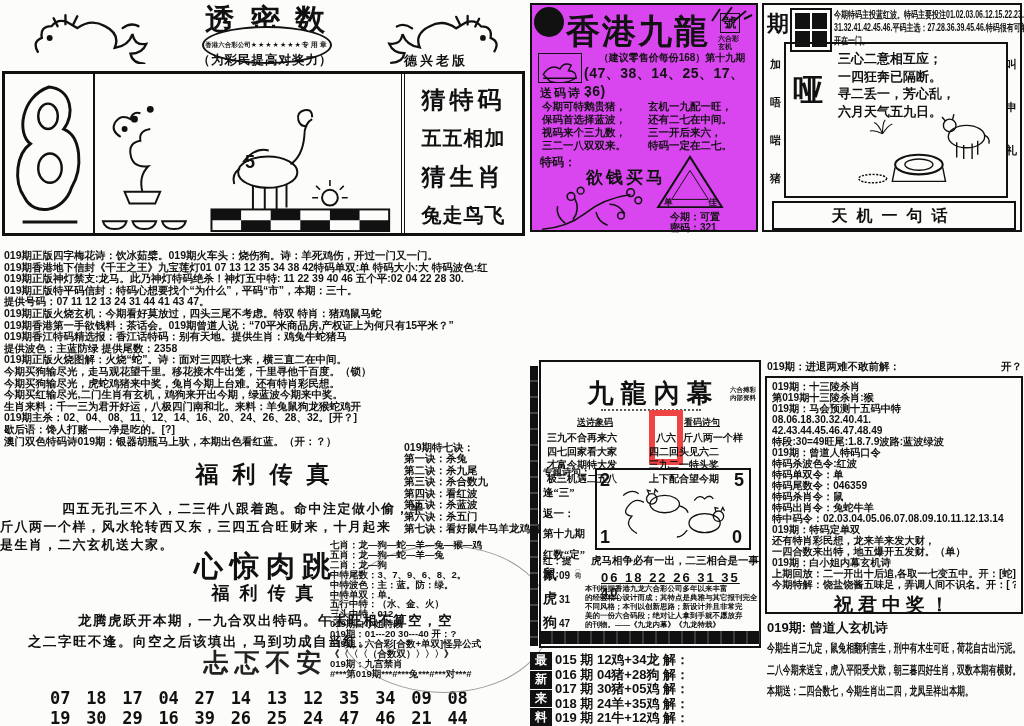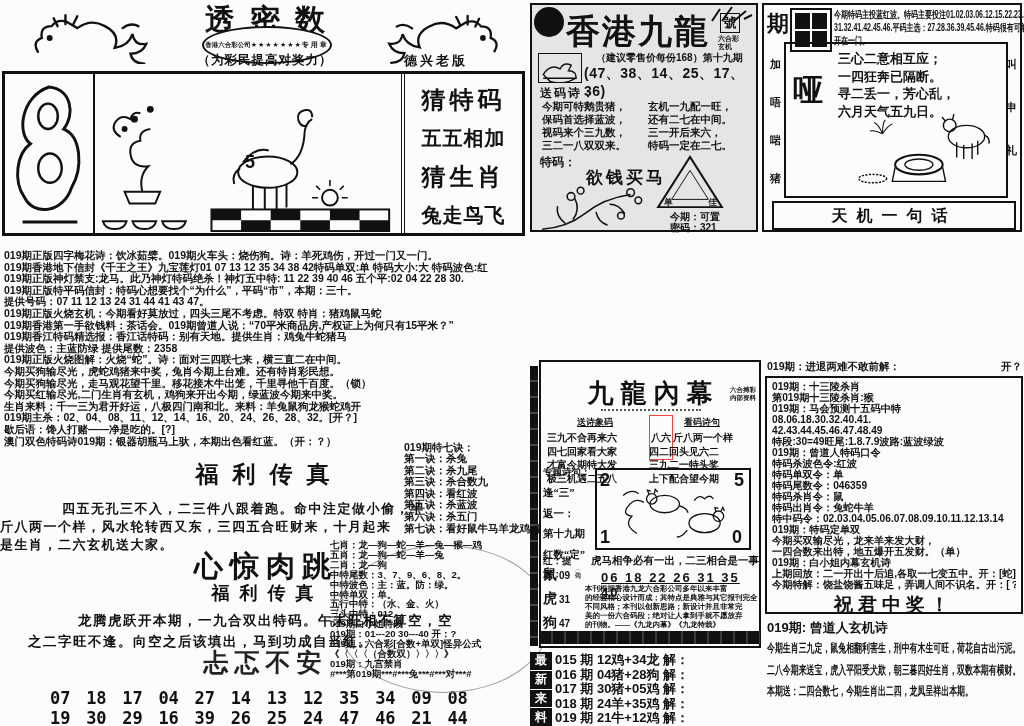"香港九龍" #hk { background: #e5e5e5 -> #d946ef }
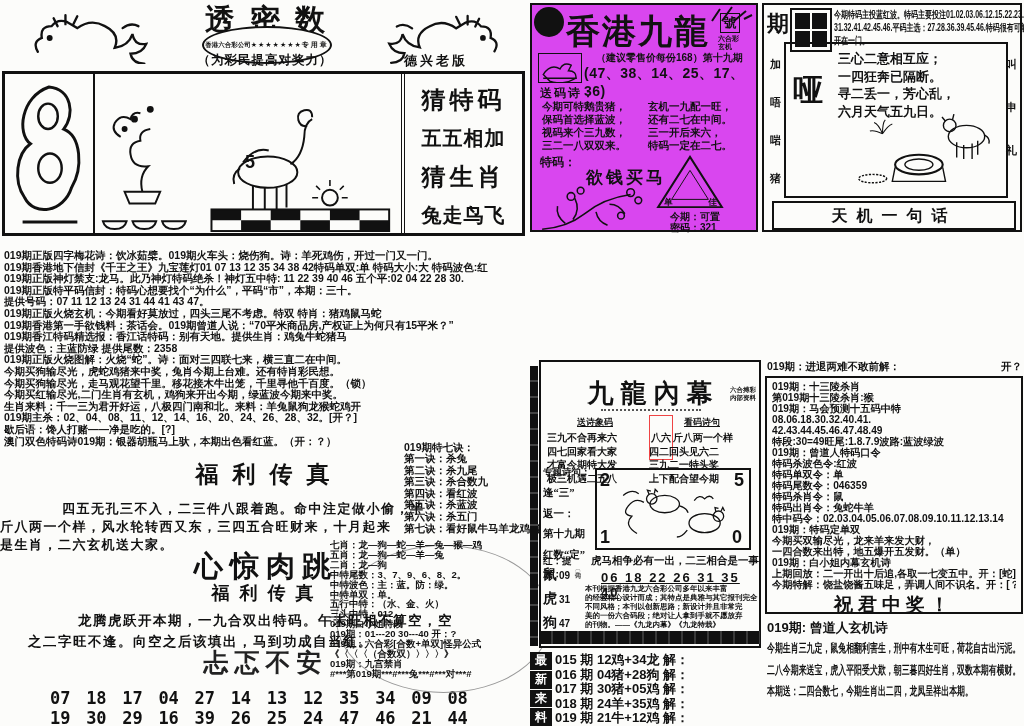"（建议零售价每份168）第十九期" #hk-issue { left: 64px -> 56px; text-align: left -> center }
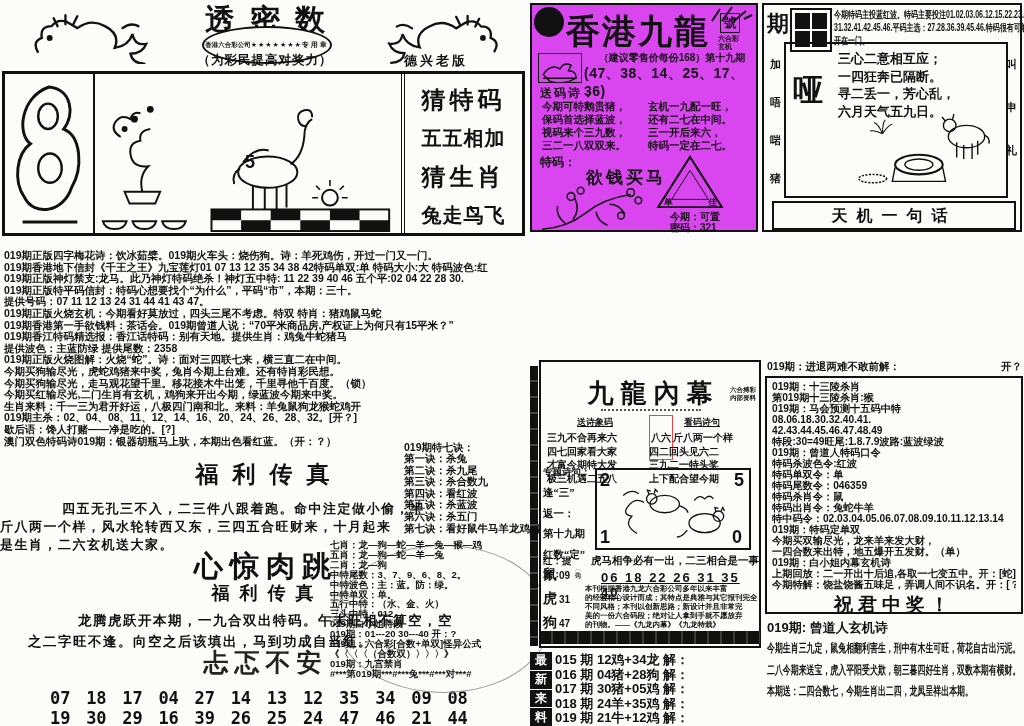"今期买狗输尽光，虎蛇鸡猪来中奖，兔肖今期上台难。还有特肖彩民想。" div.ml { order: before "今期买狗输尽光，走马观花望千里。移花接木牛出笼，千里寻他千百度。（锁）" -> after "今期买狗输尽光，走马观花望千里。移花接木牛出笼，千里寻他千百度。（锁）" }
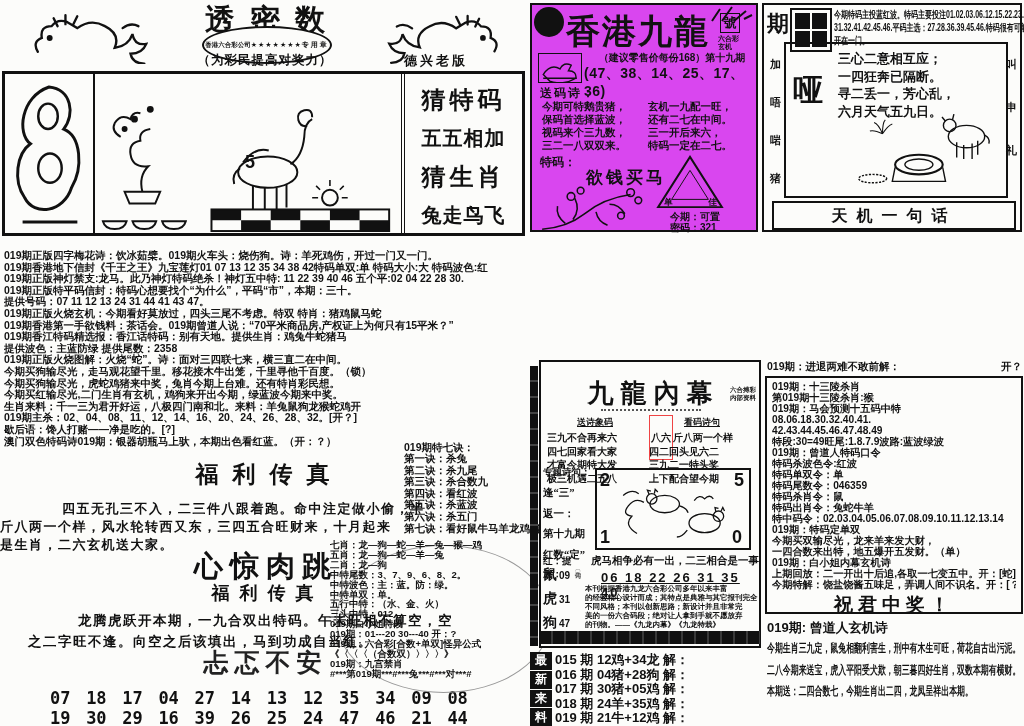"八六" .boxed { border: 1px solid #ef4444 -> 6px solid #ef4444 }
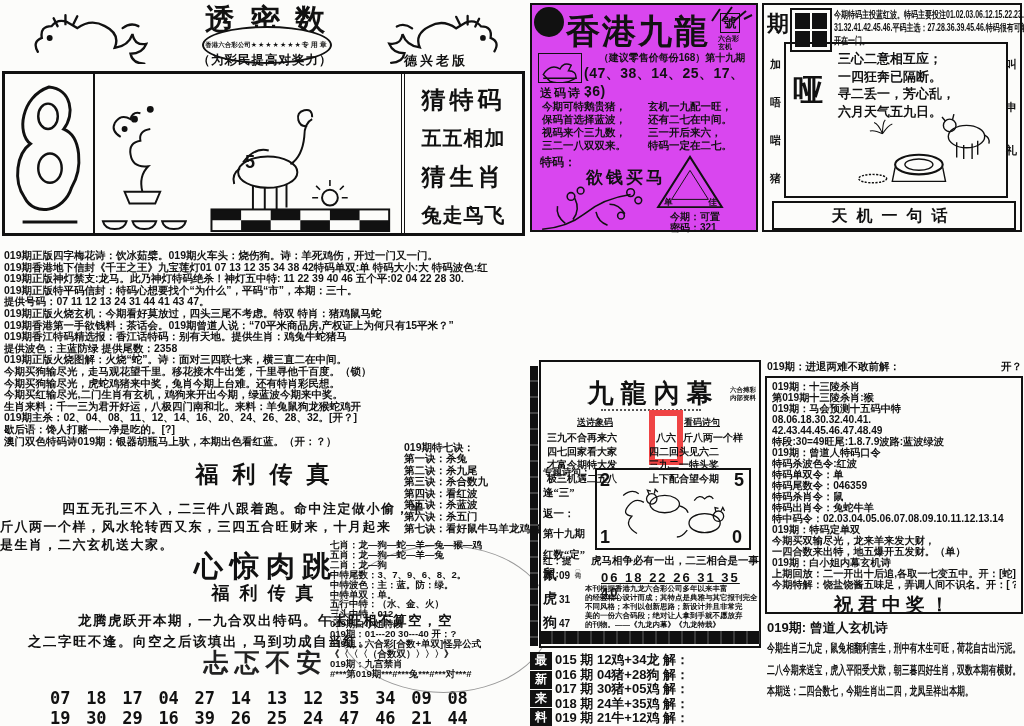"今期买双输尽光，龙来羊来发大财，" div.rl { text: 今期买双输尽光 -> 还有特肖彩民想 }
